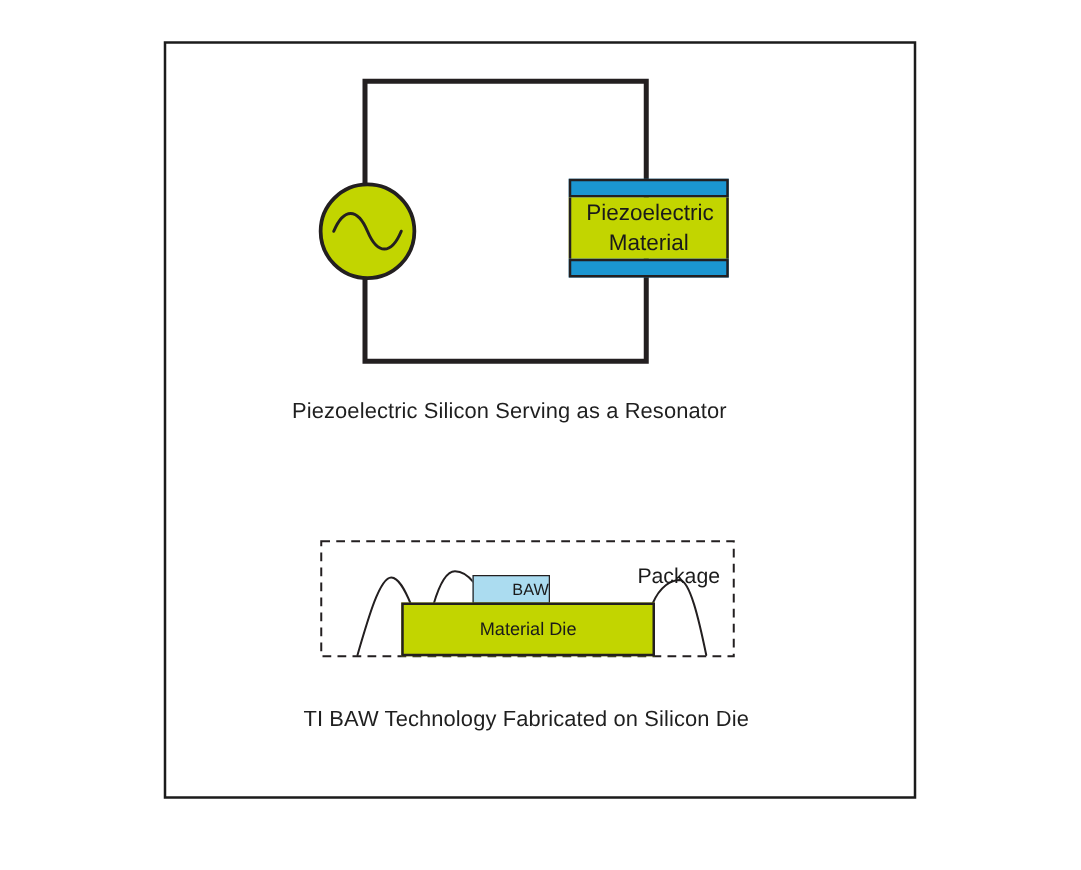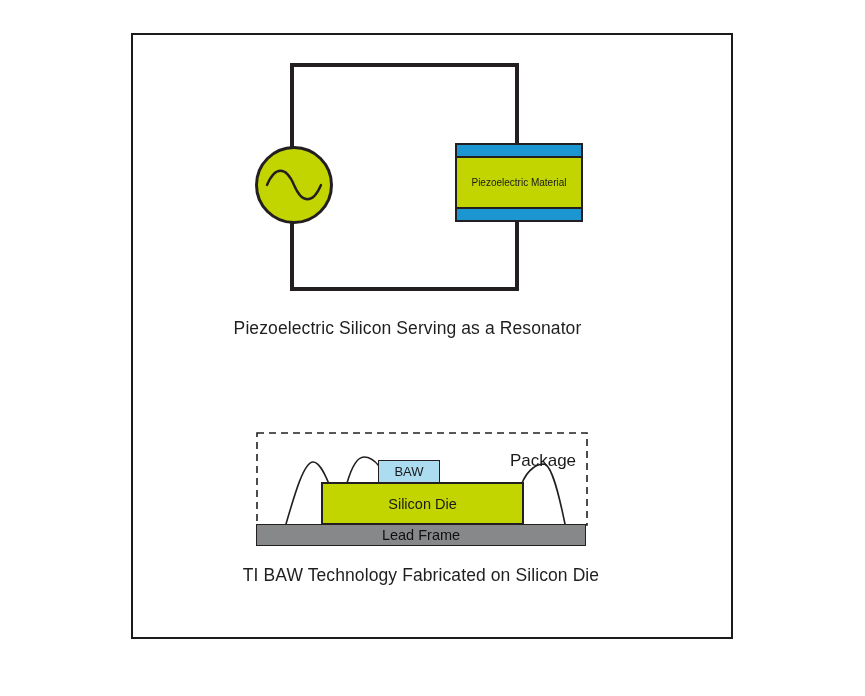"Piezoelectric Material" .piezo-label { font-size: 10px -> 18px }
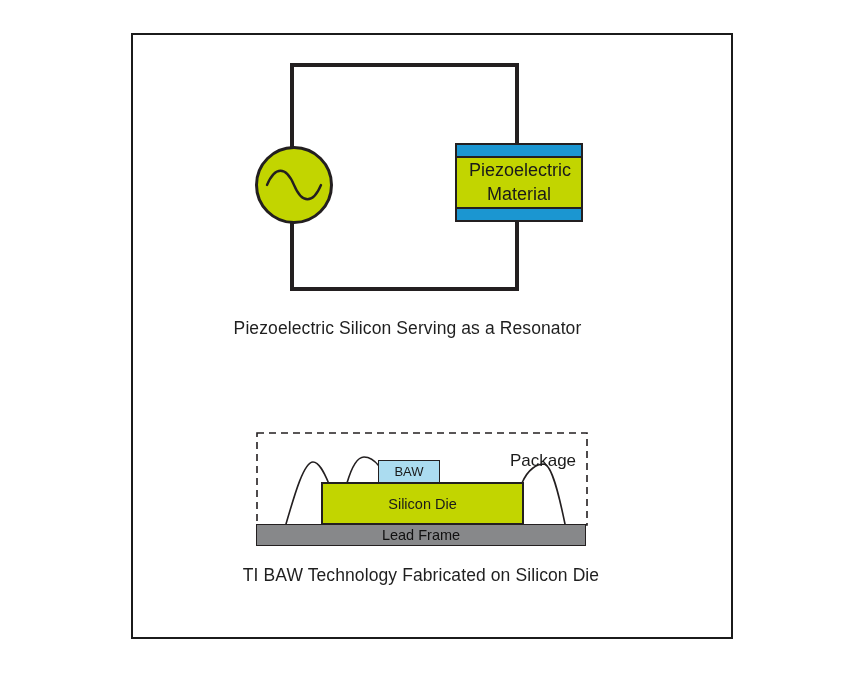"BAW" .baw-chip { justify-content: center -> flex-end }
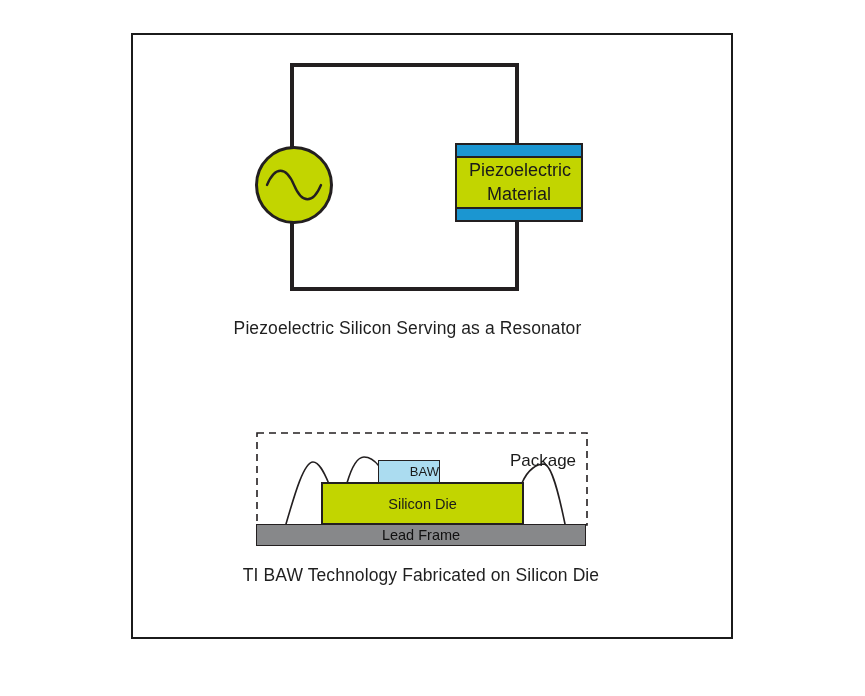"Silicon Die" span { text: Silicon -> Material }
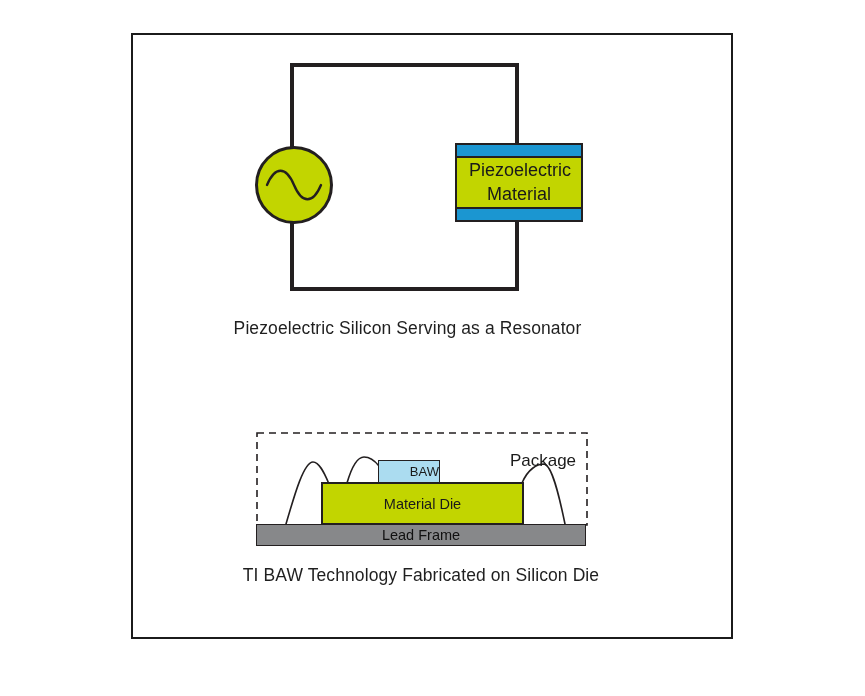"Lead Frame" div.lead-frame { html: <div> <span>Lead Frame</span> </div> -> none }
